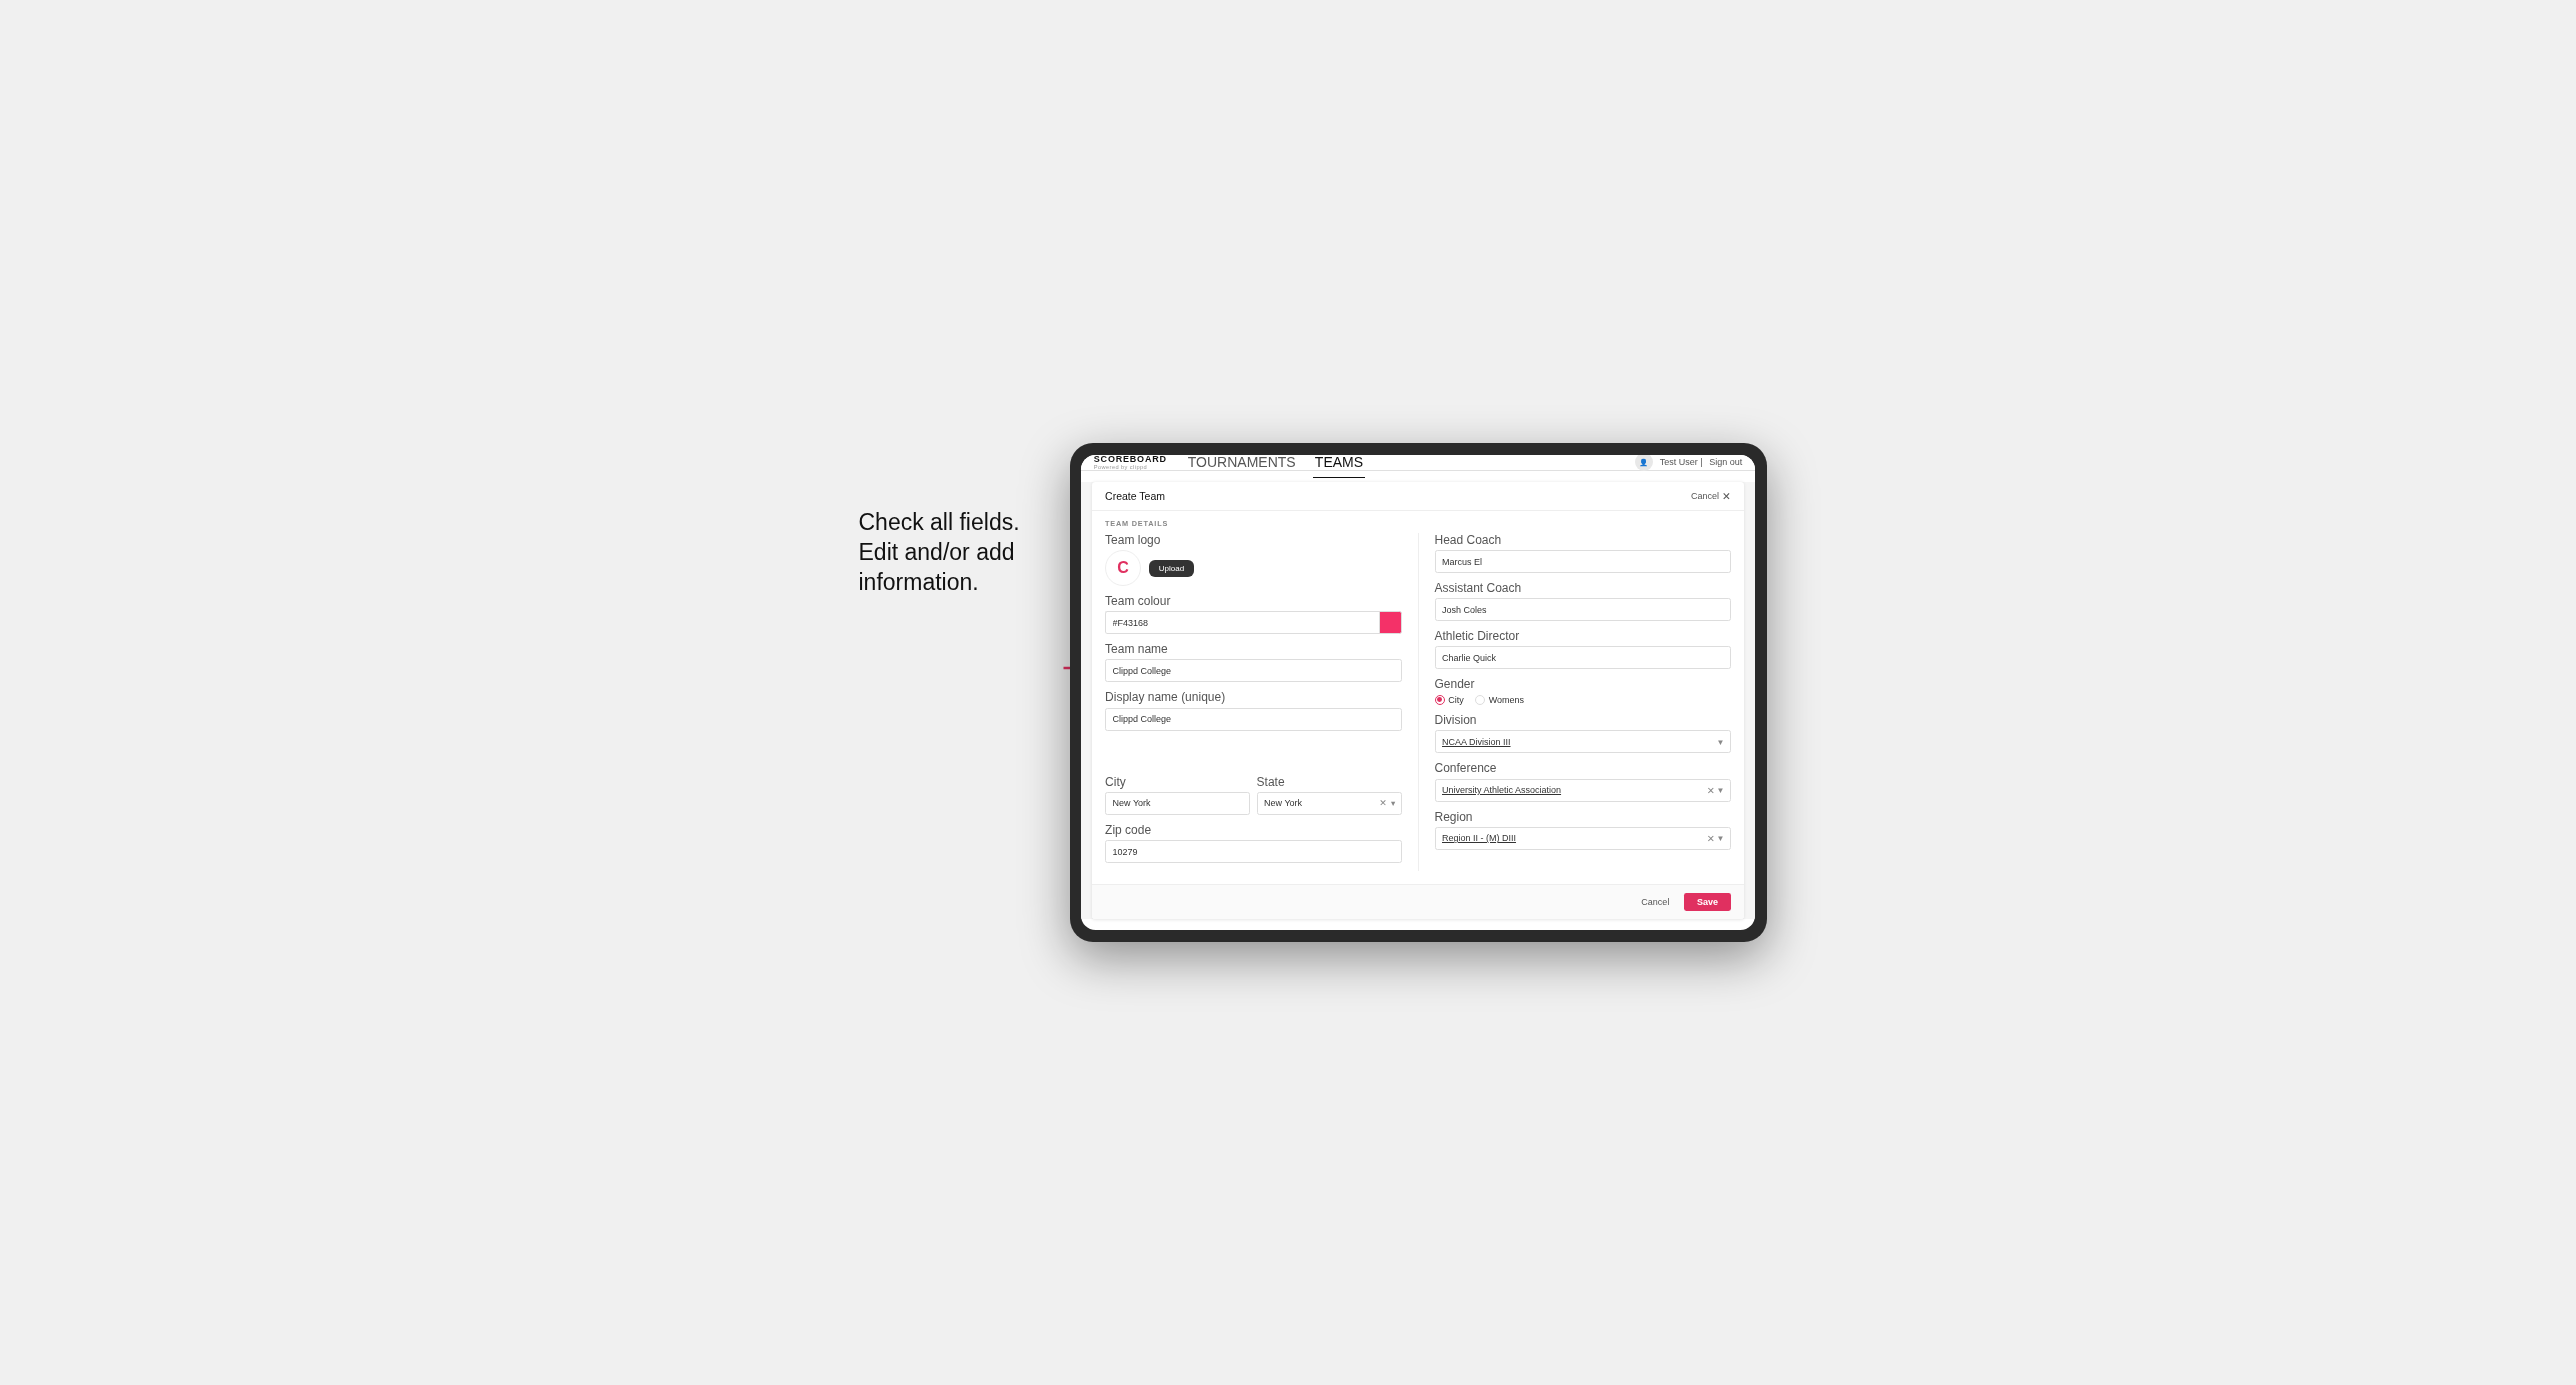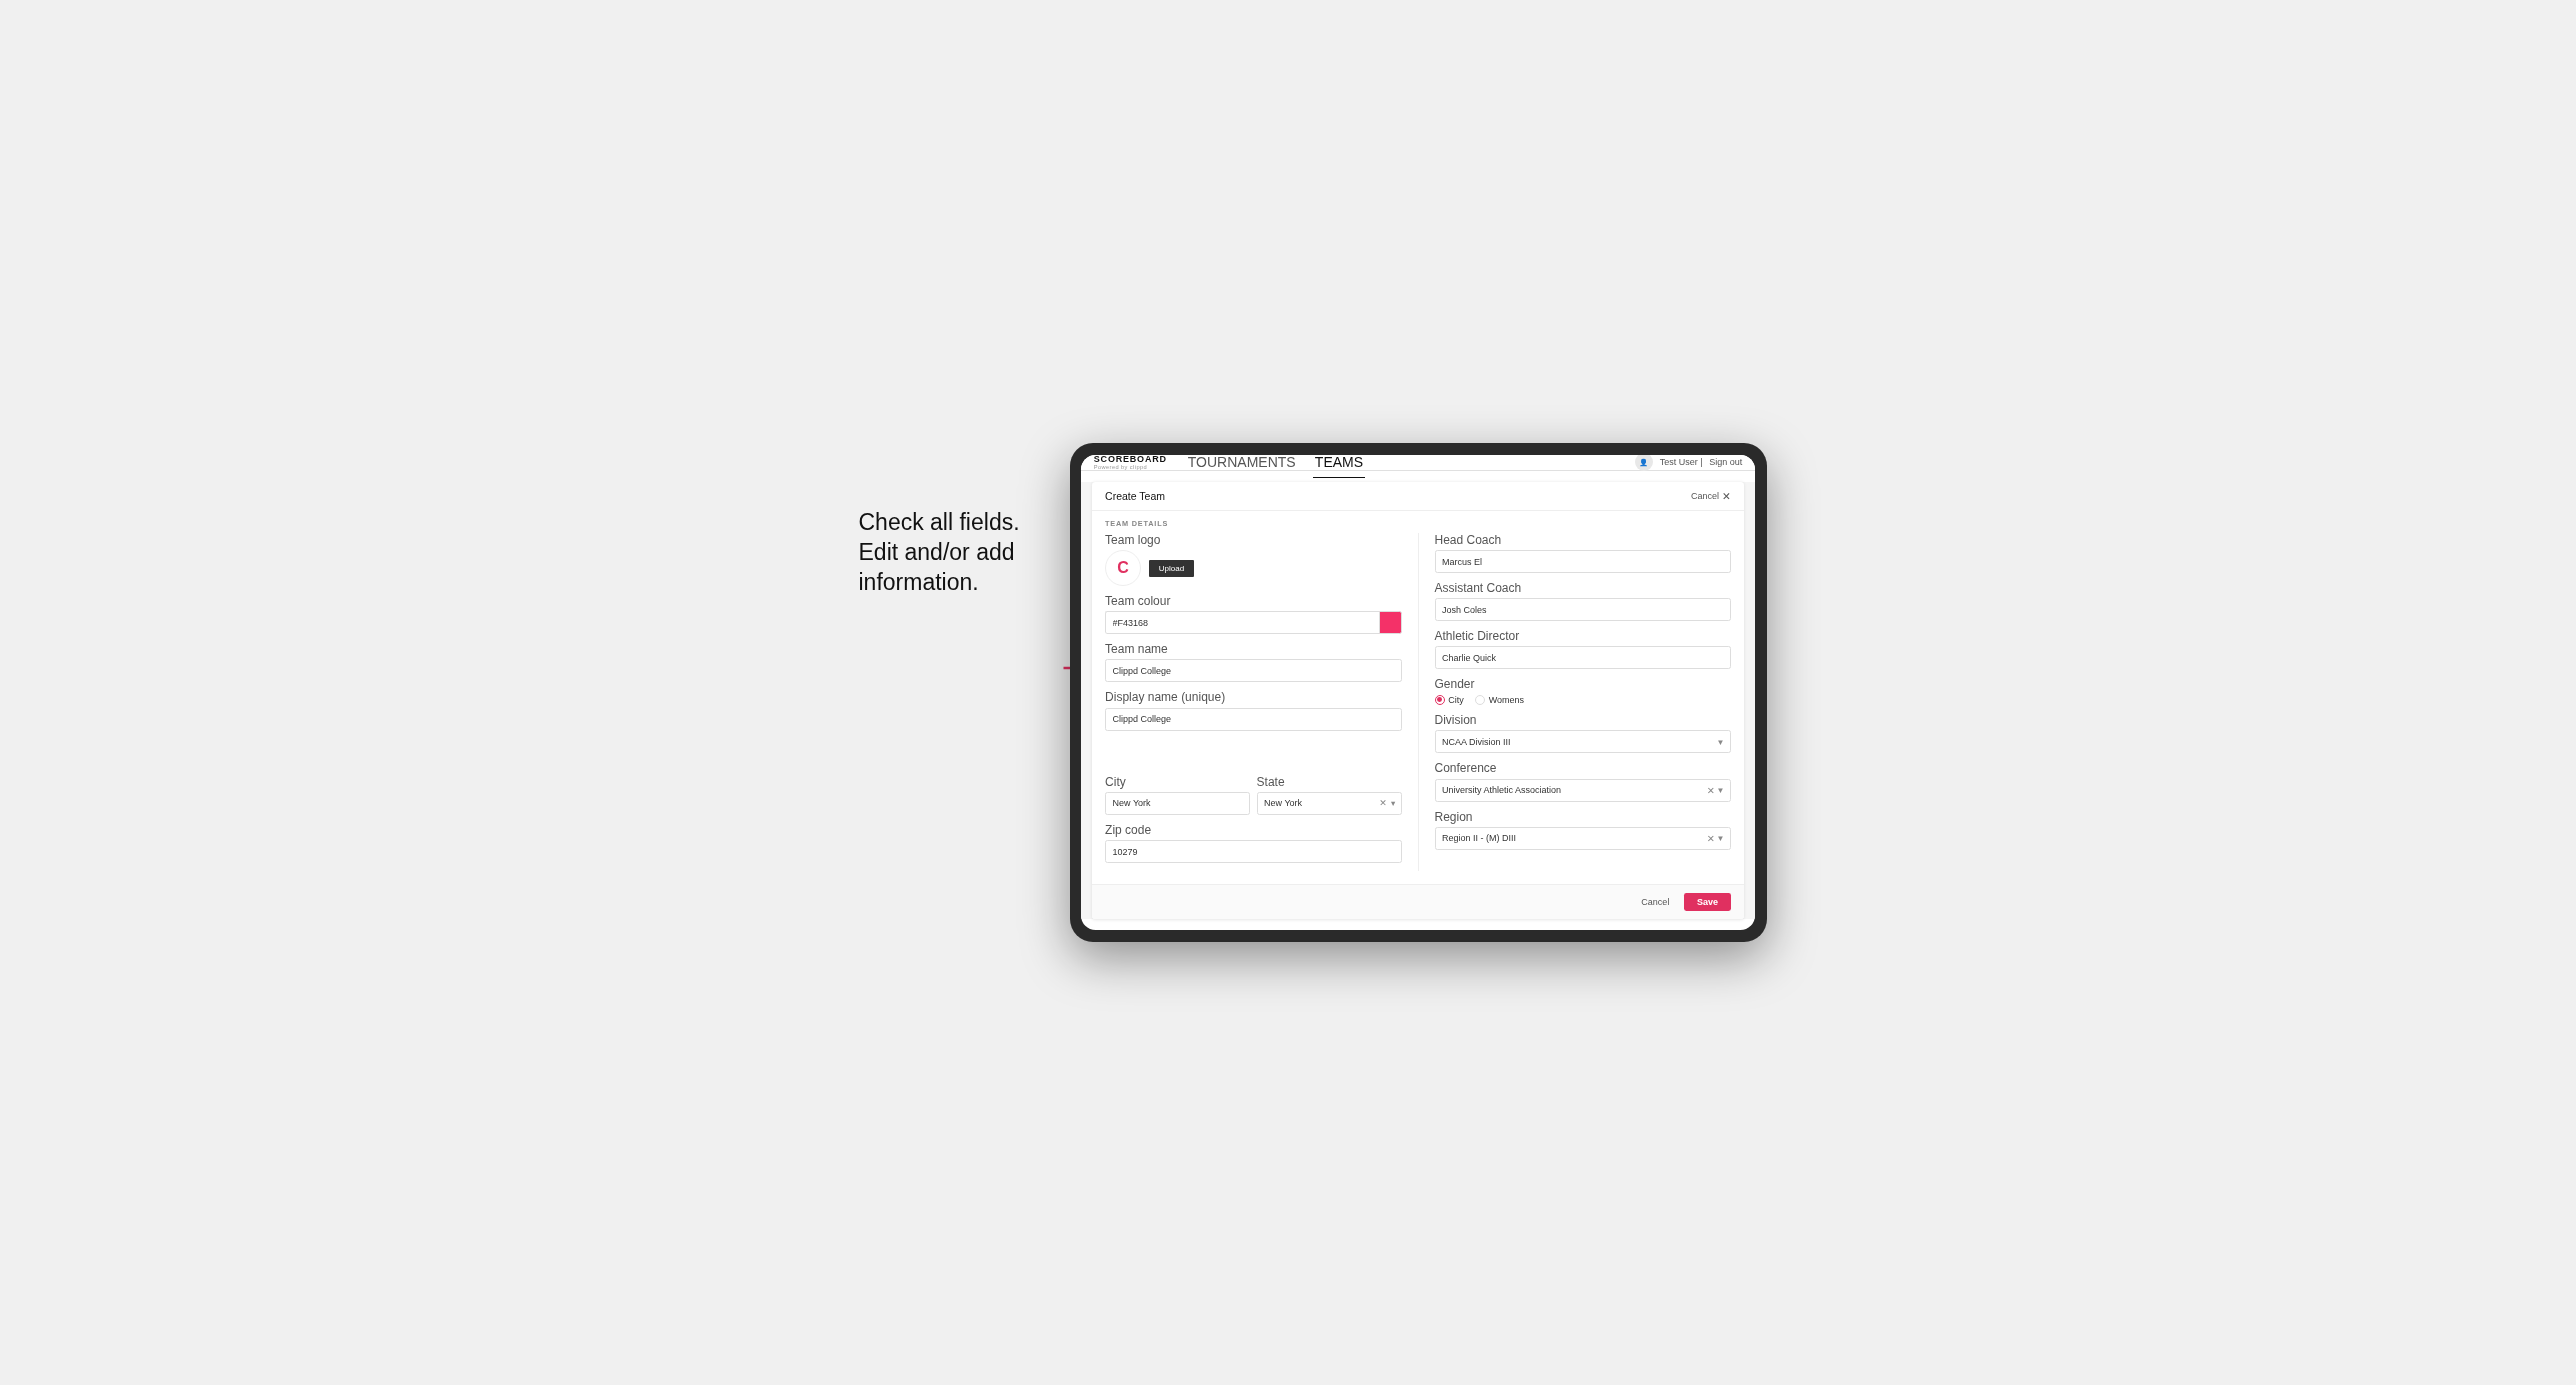"Upload" .upload-btn { border-radius: 1px -> 6px }
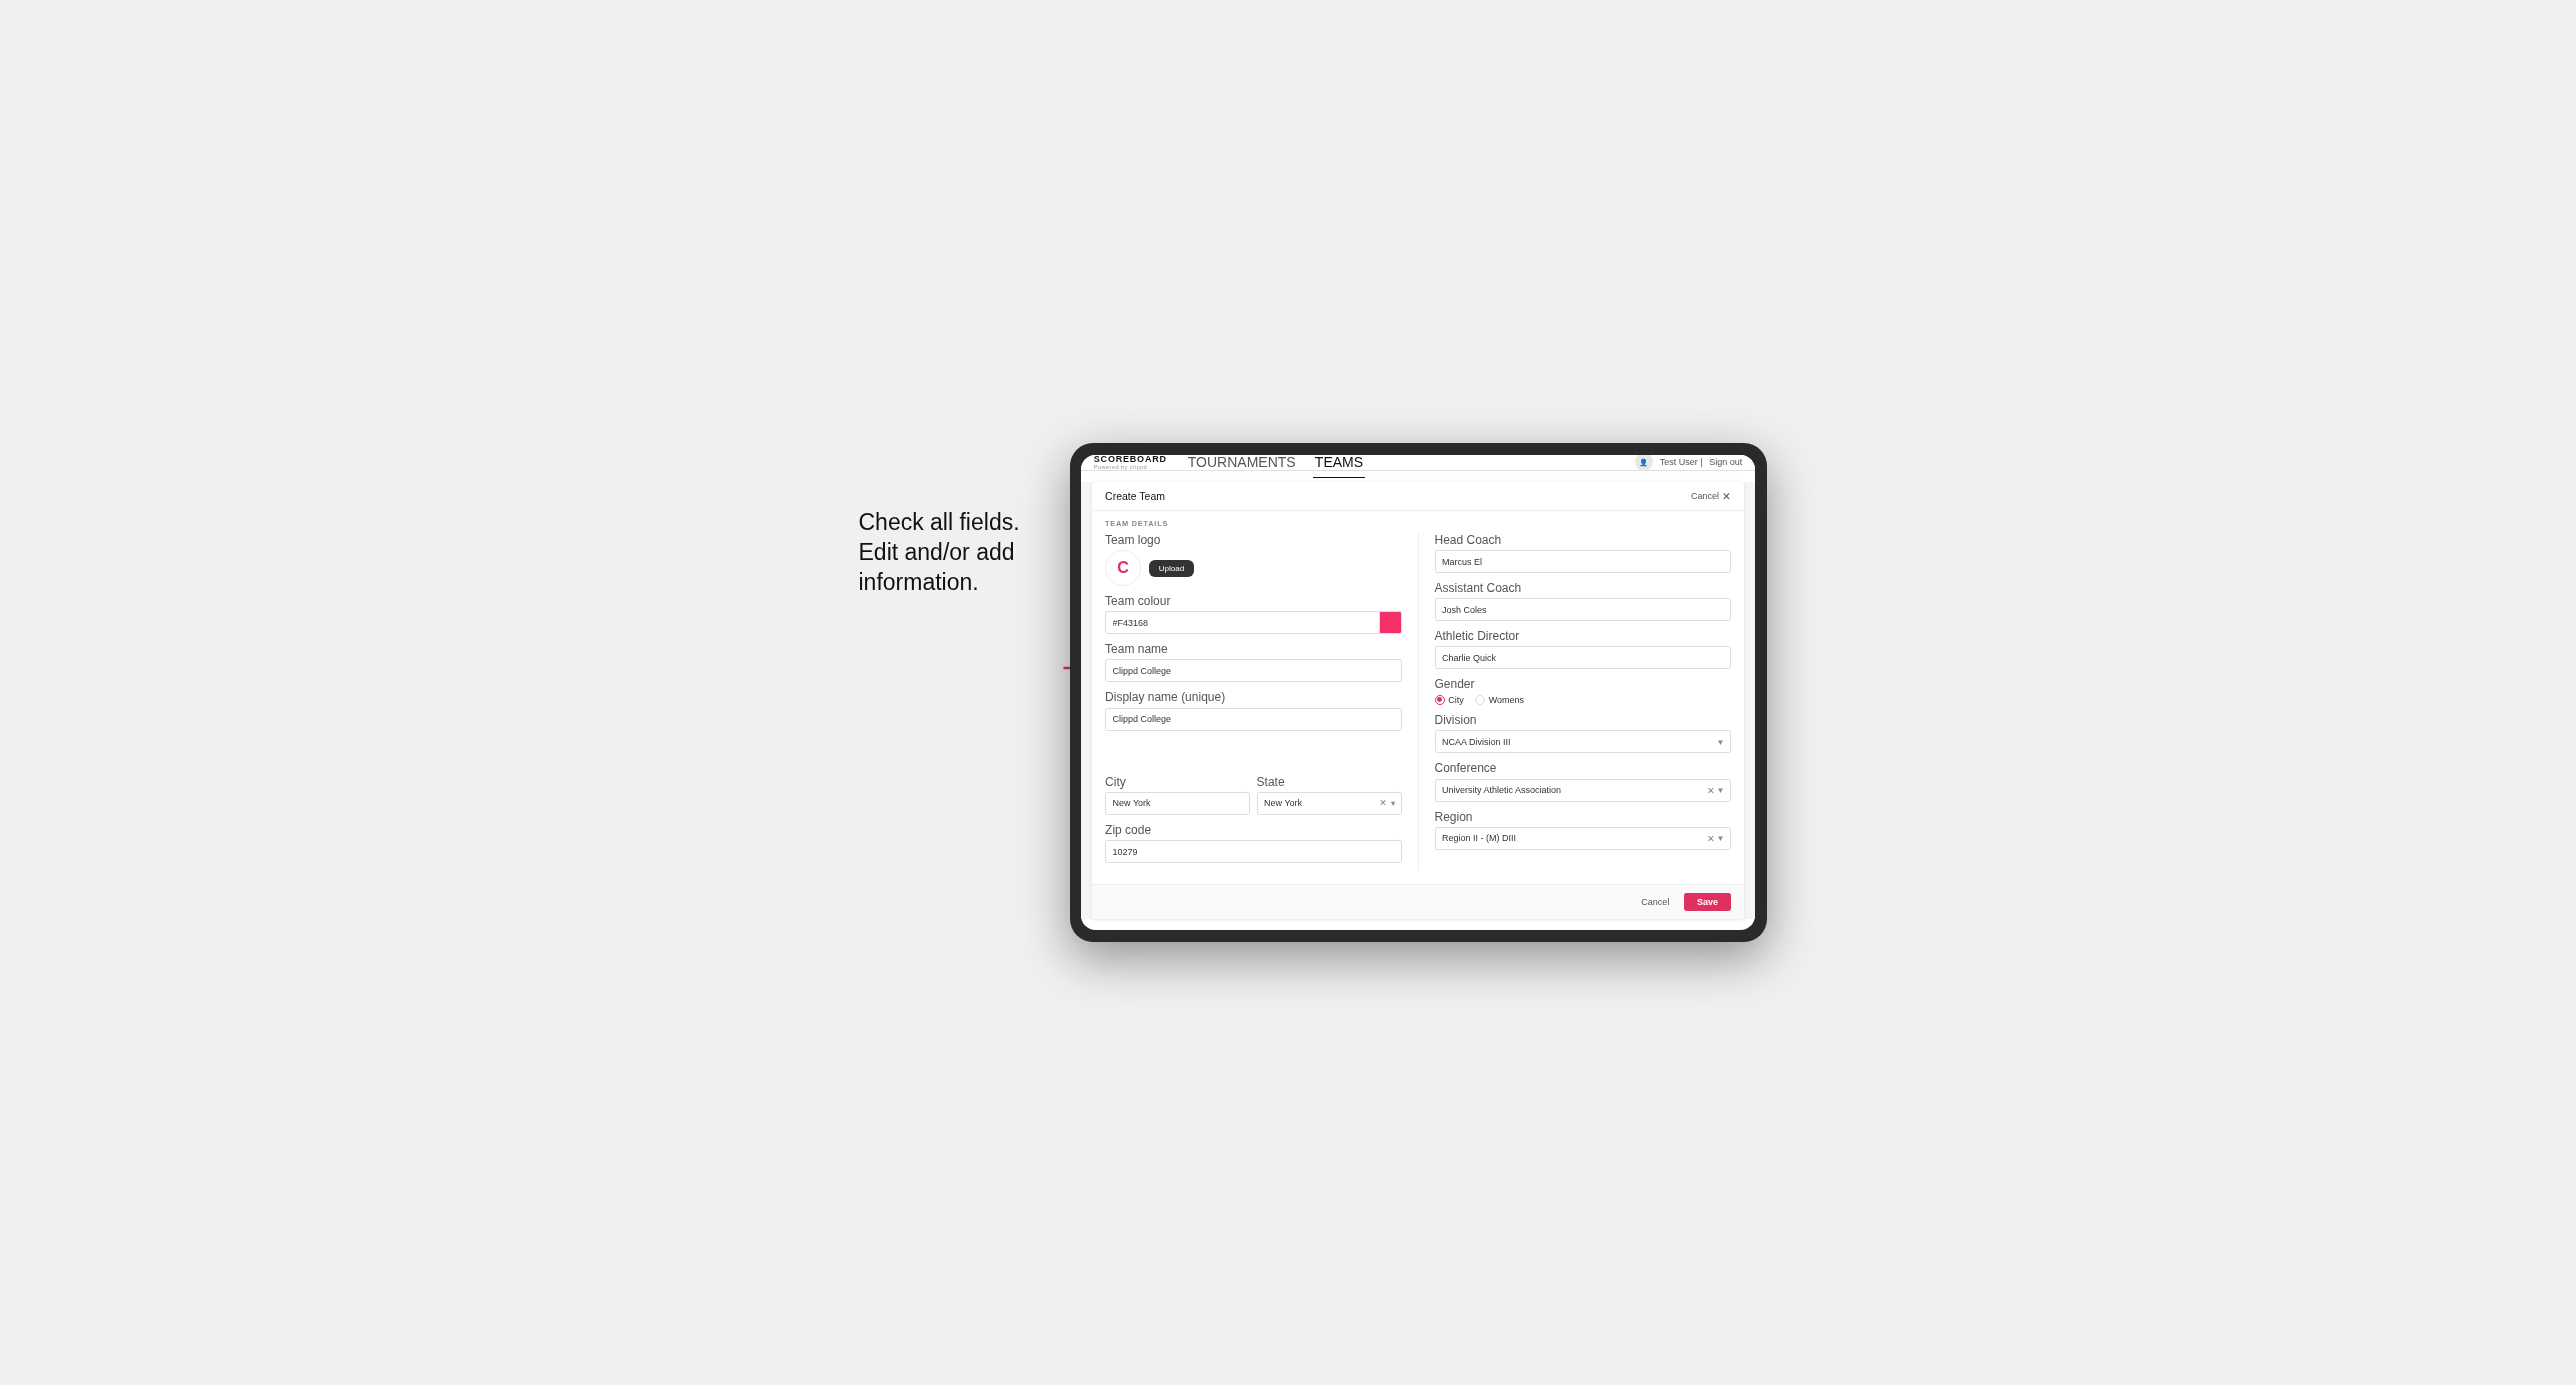"NCAA Division III" .dropdown-select select { text-decoration: none -> underline }
